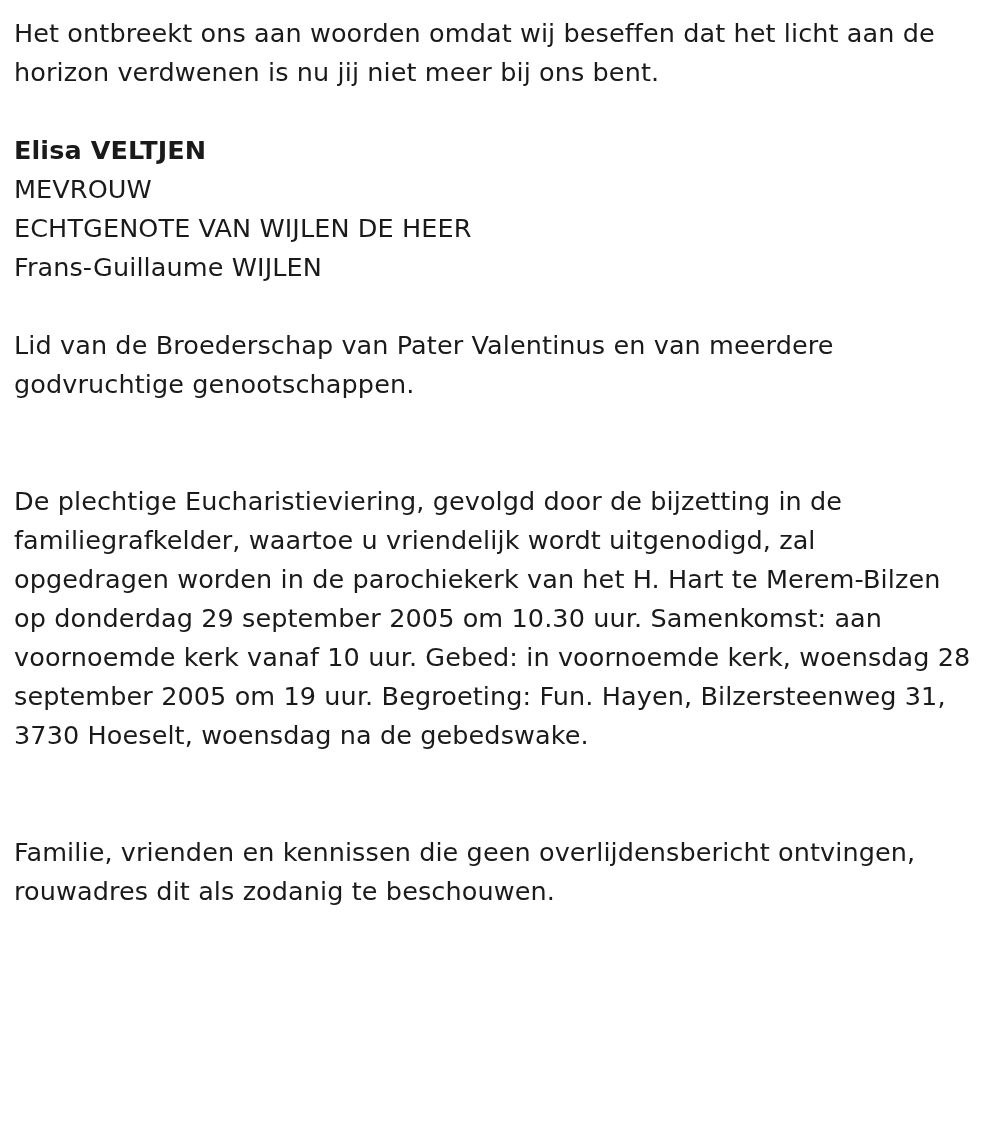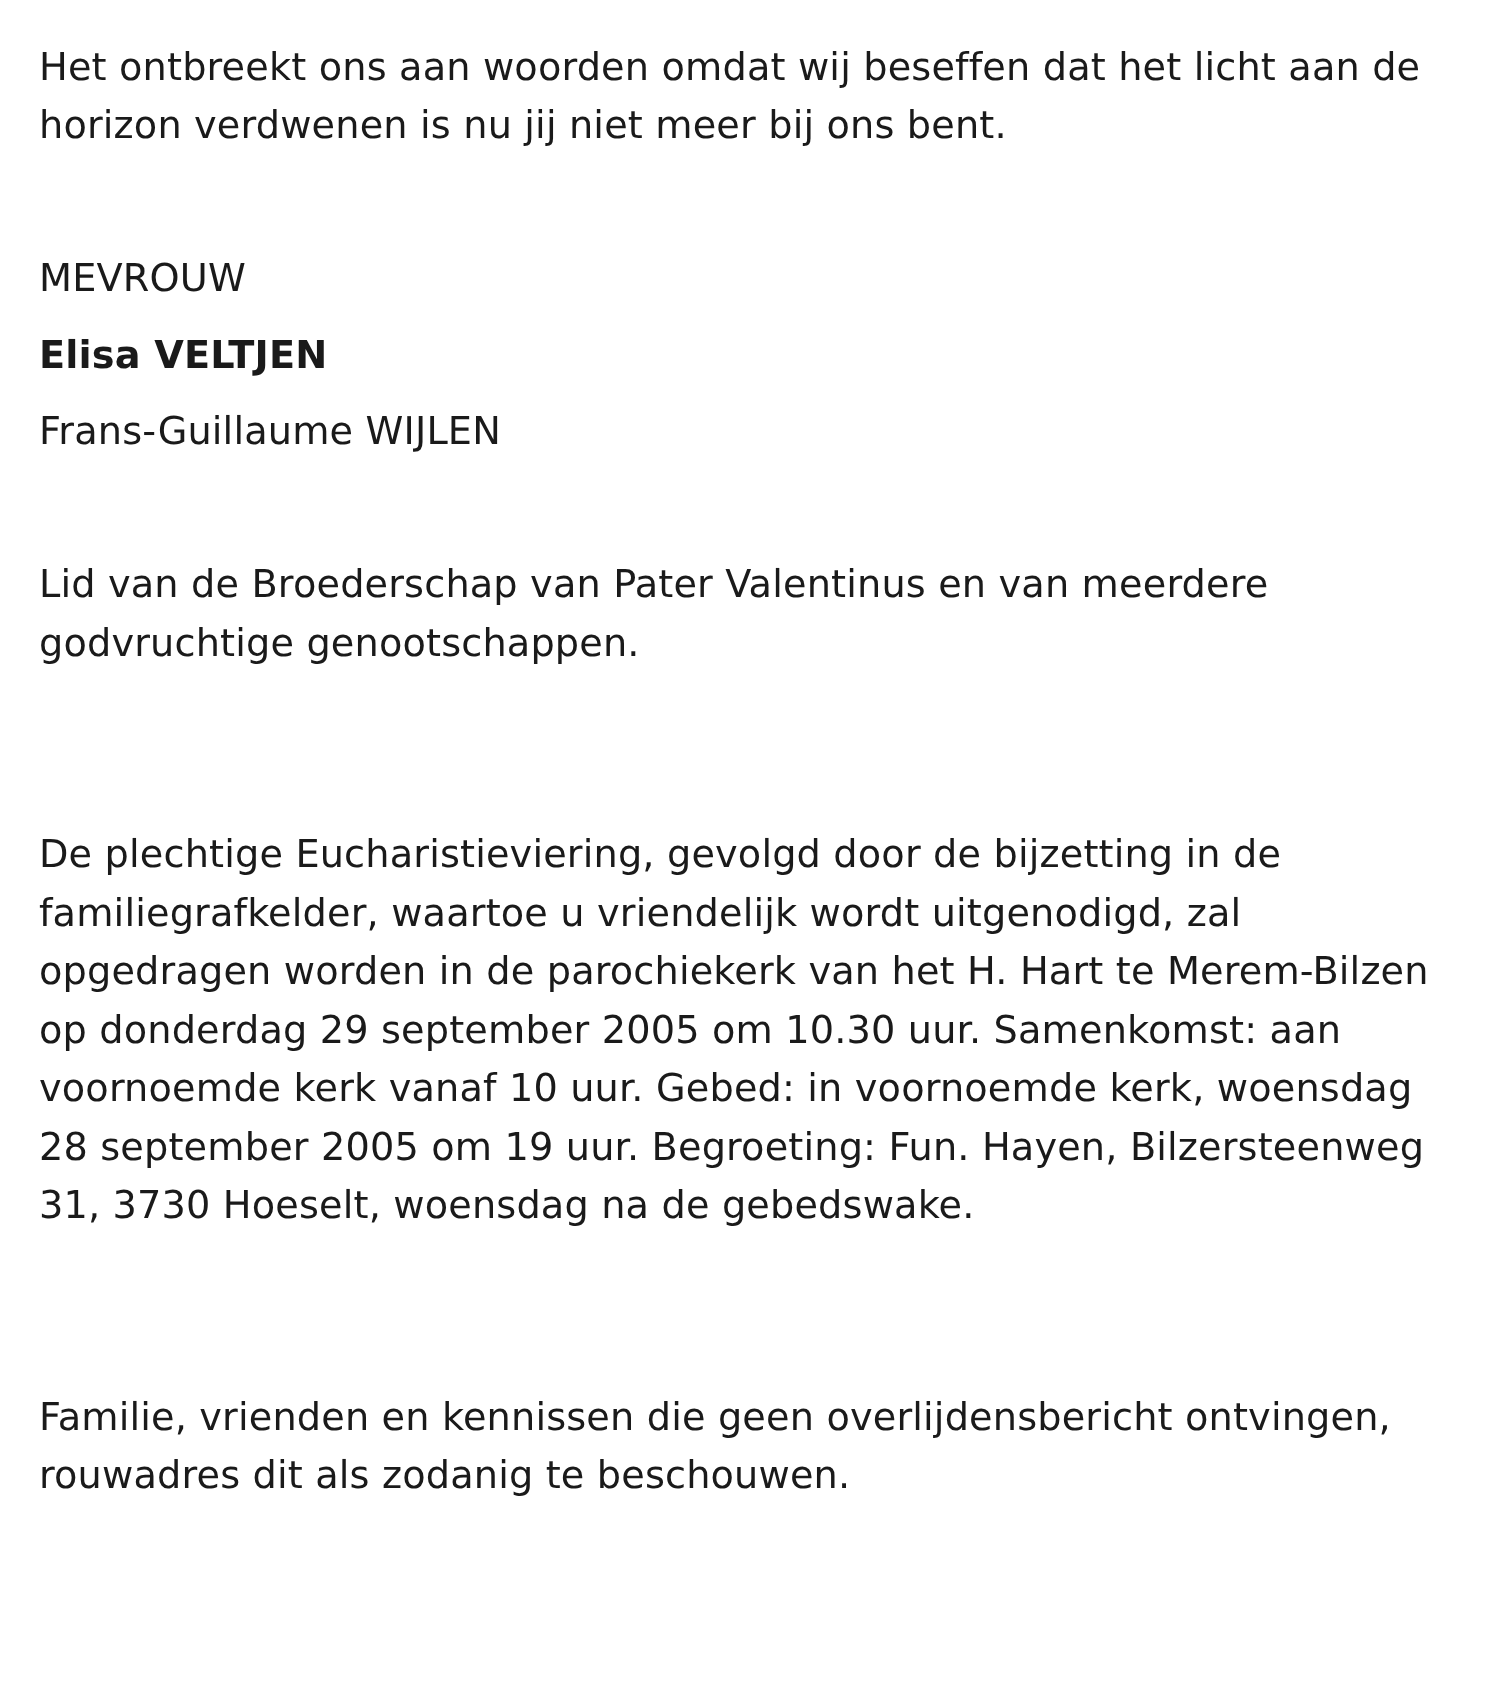"Het ontbreekt ons aan woorden" .block { margin: 12px -> 0 }
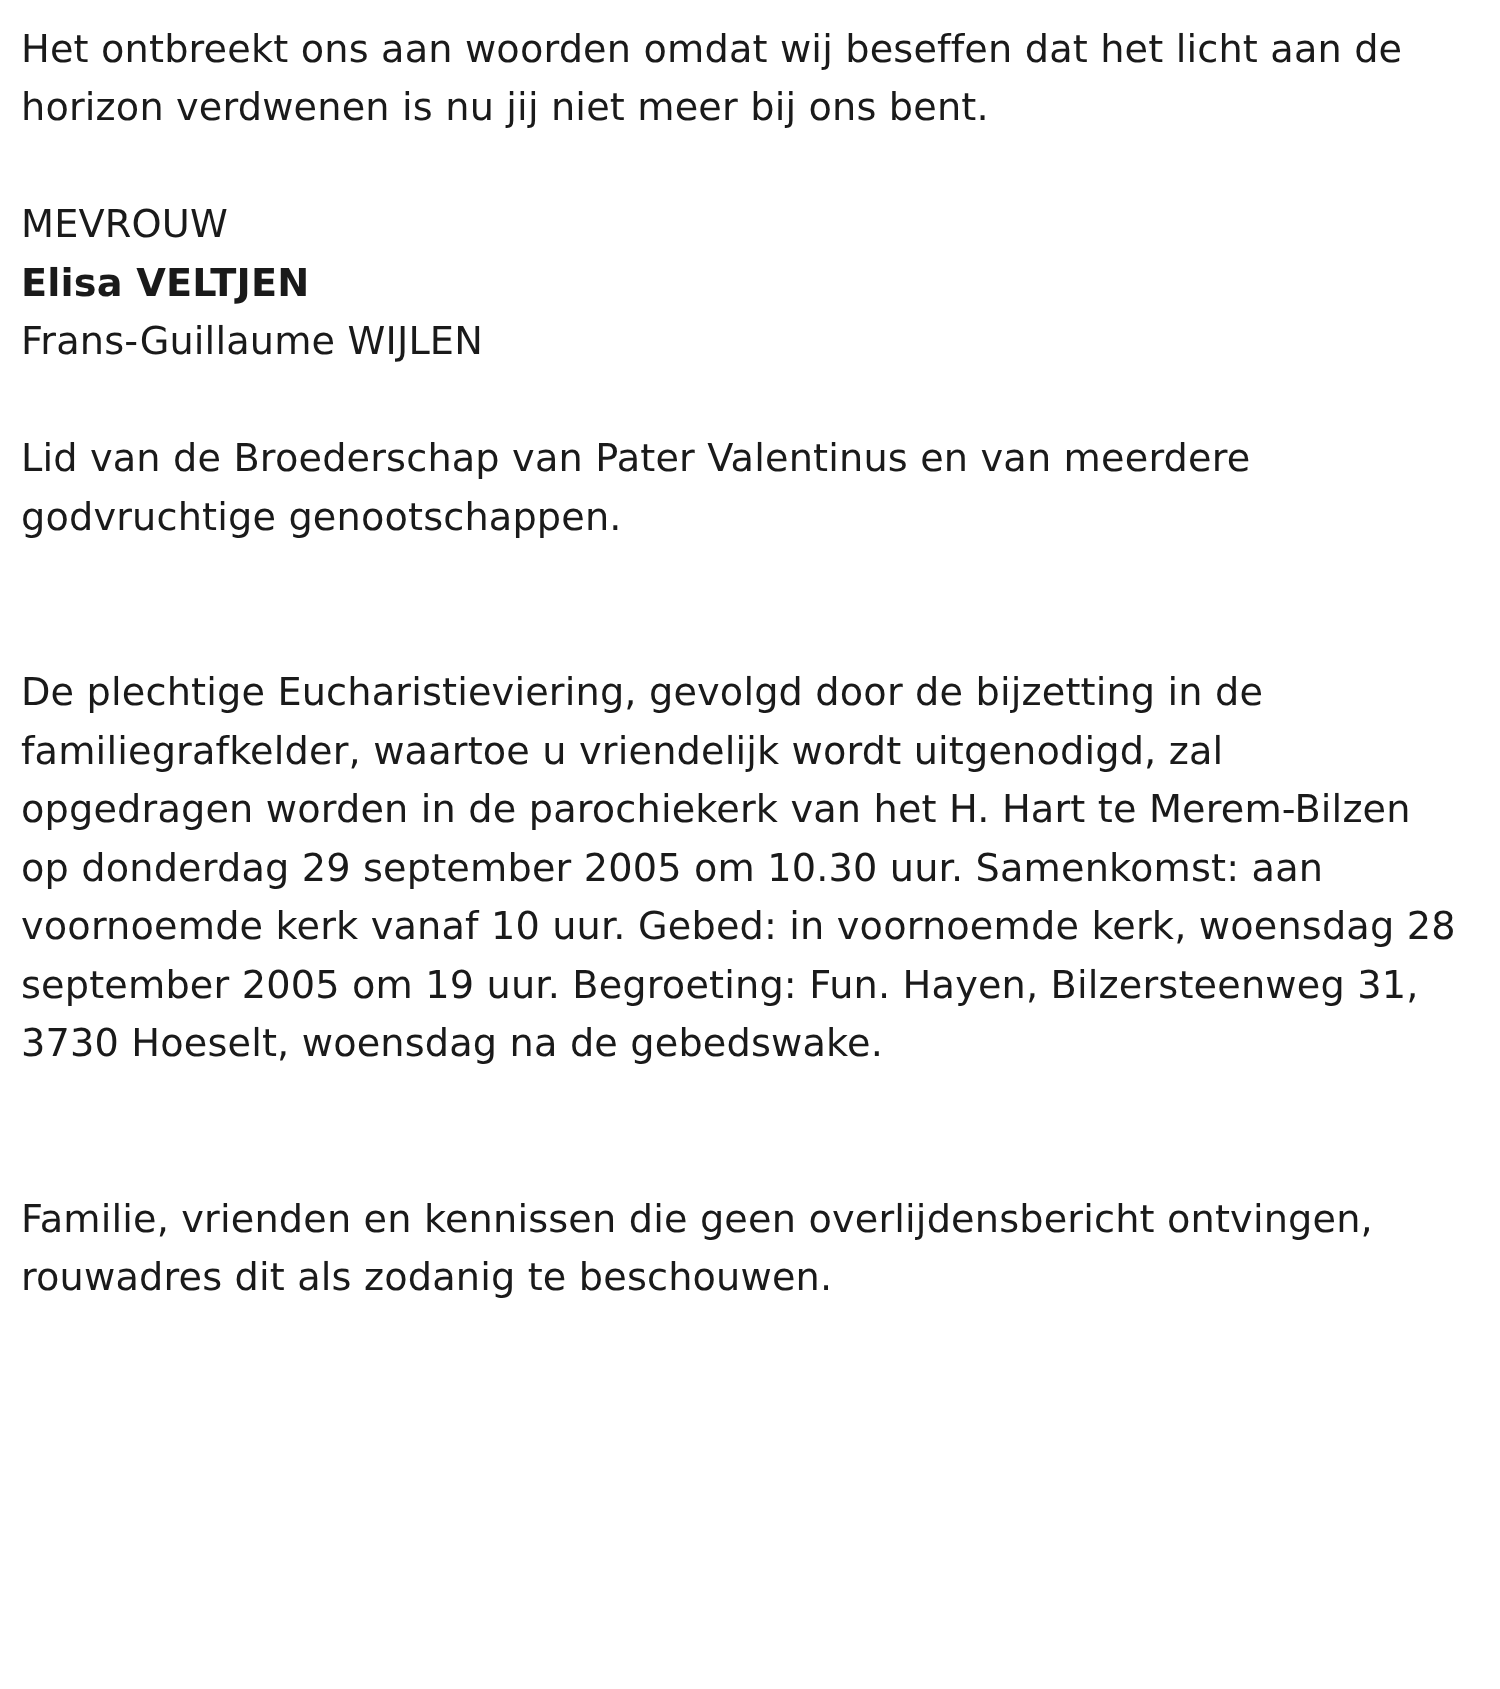"MEVROUW" p.block { order: before "Elisa VELTJEN" -> after "Elisa VELTJEN" }
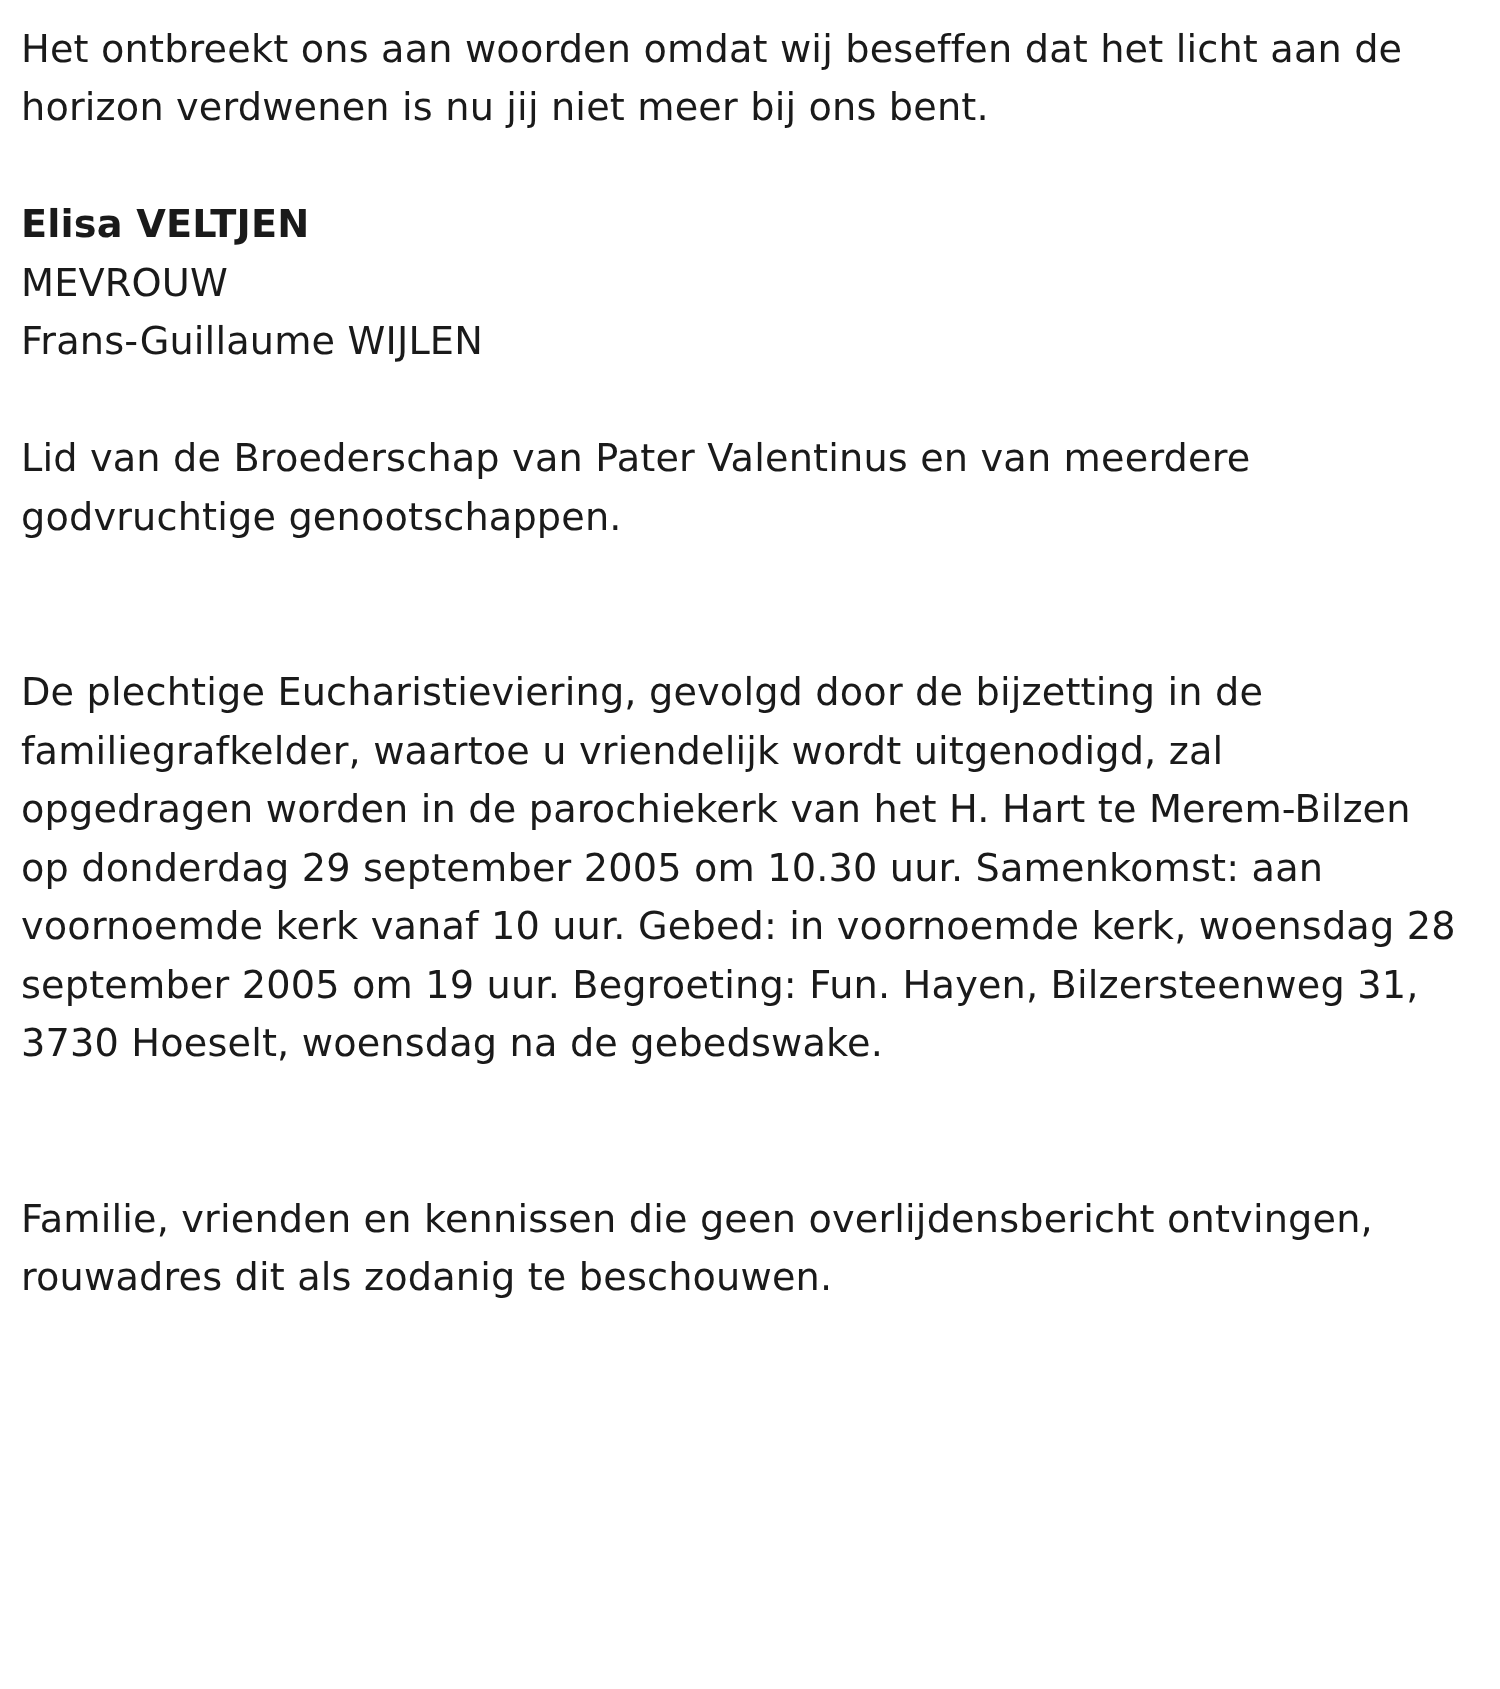"ECHTGENOTE VAN WIJLEN DE HEER" p.block { html: none -> <p>ECHTGENOTE VAN WIJLEN DE HEER</p> }
